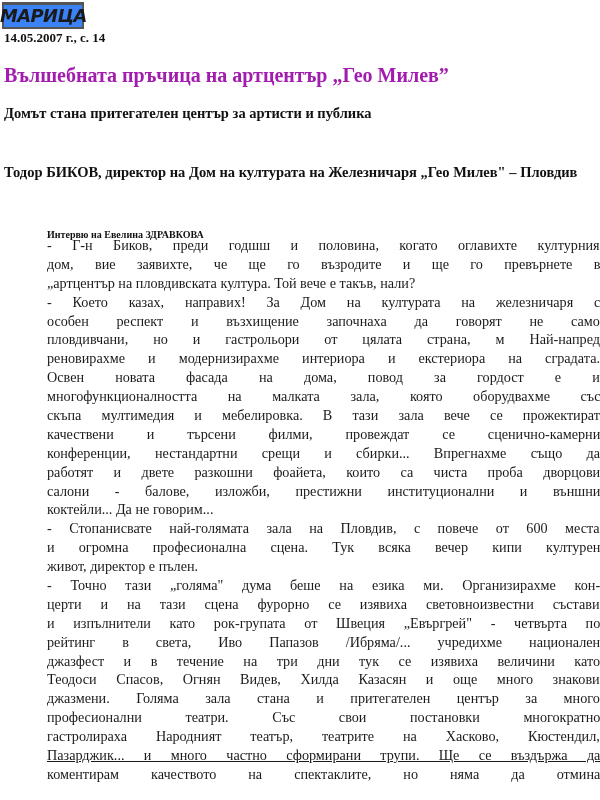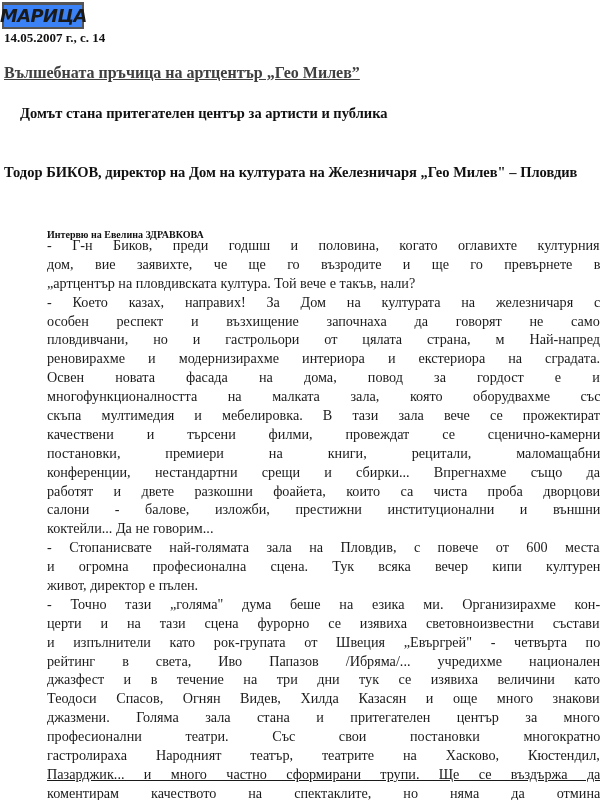"Вълшебната пръчица на артцентър „Гео" .headline { color: #404040 -> #a21caf; font-size: 16px -> 20px; text-decoration: underline -> none }
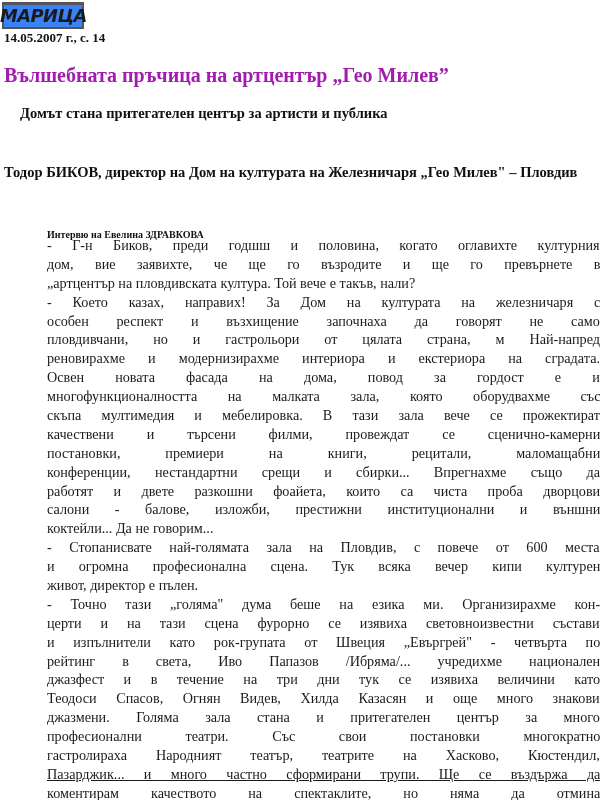"Домът стана притегателен център за" .subhead { left: 20px -> 4px }
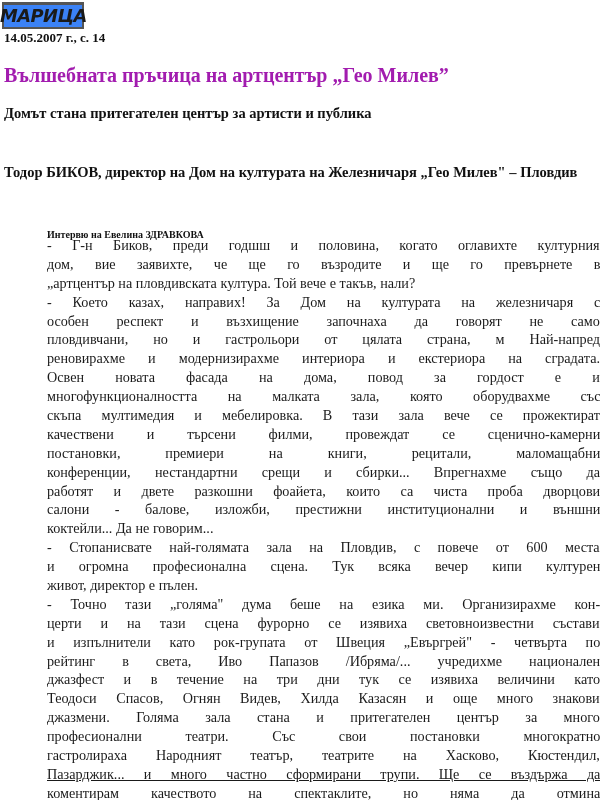"постановки, премиери на книги, рецитали," span.line { html: <span>постановки, премиери на книги, рецитали, маломащабни</span> -> none }
